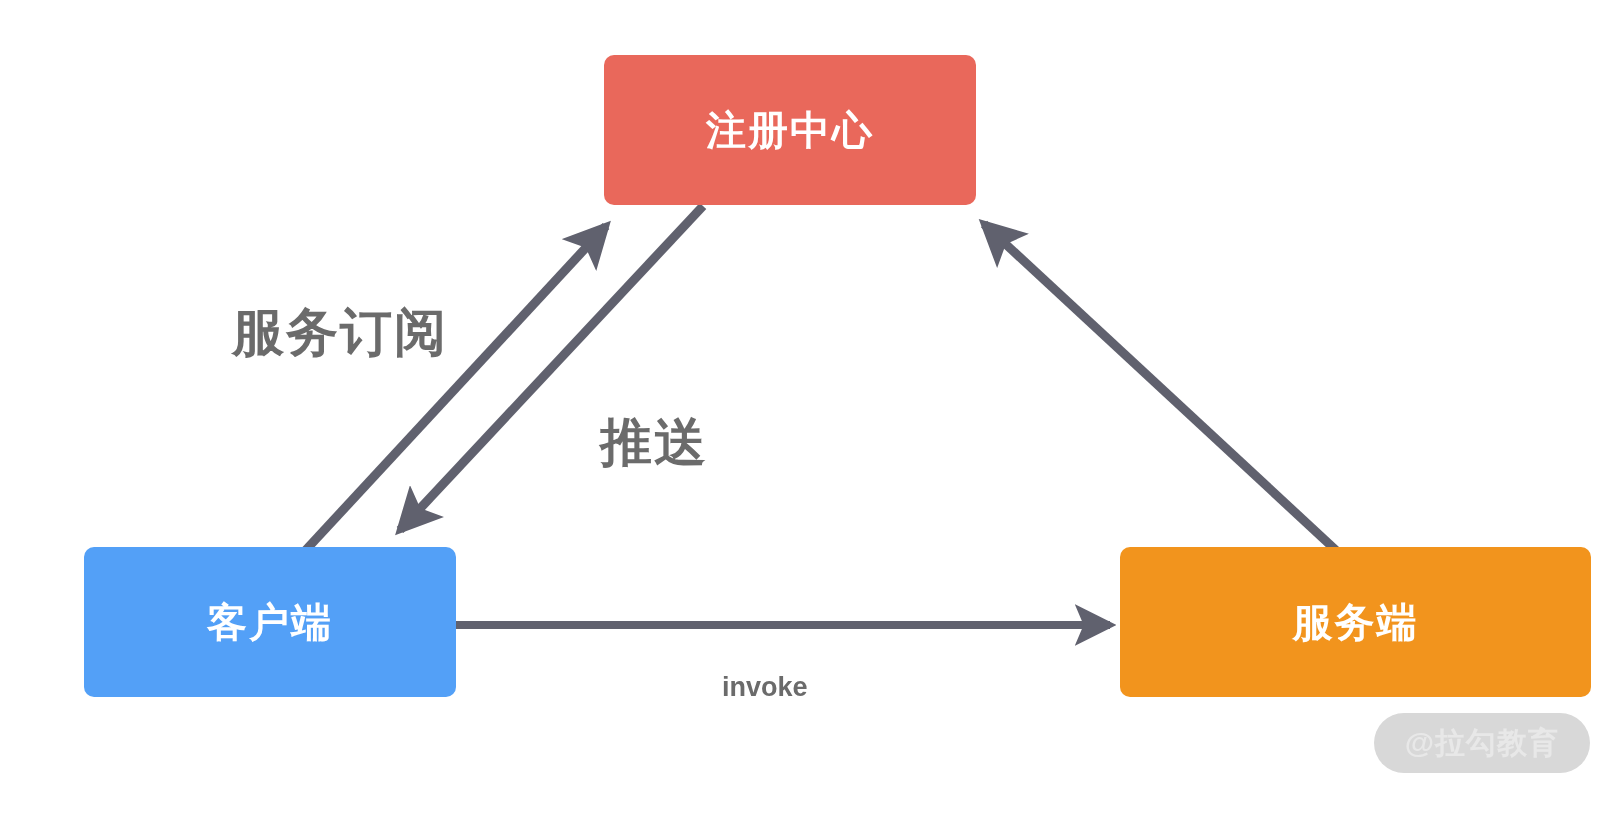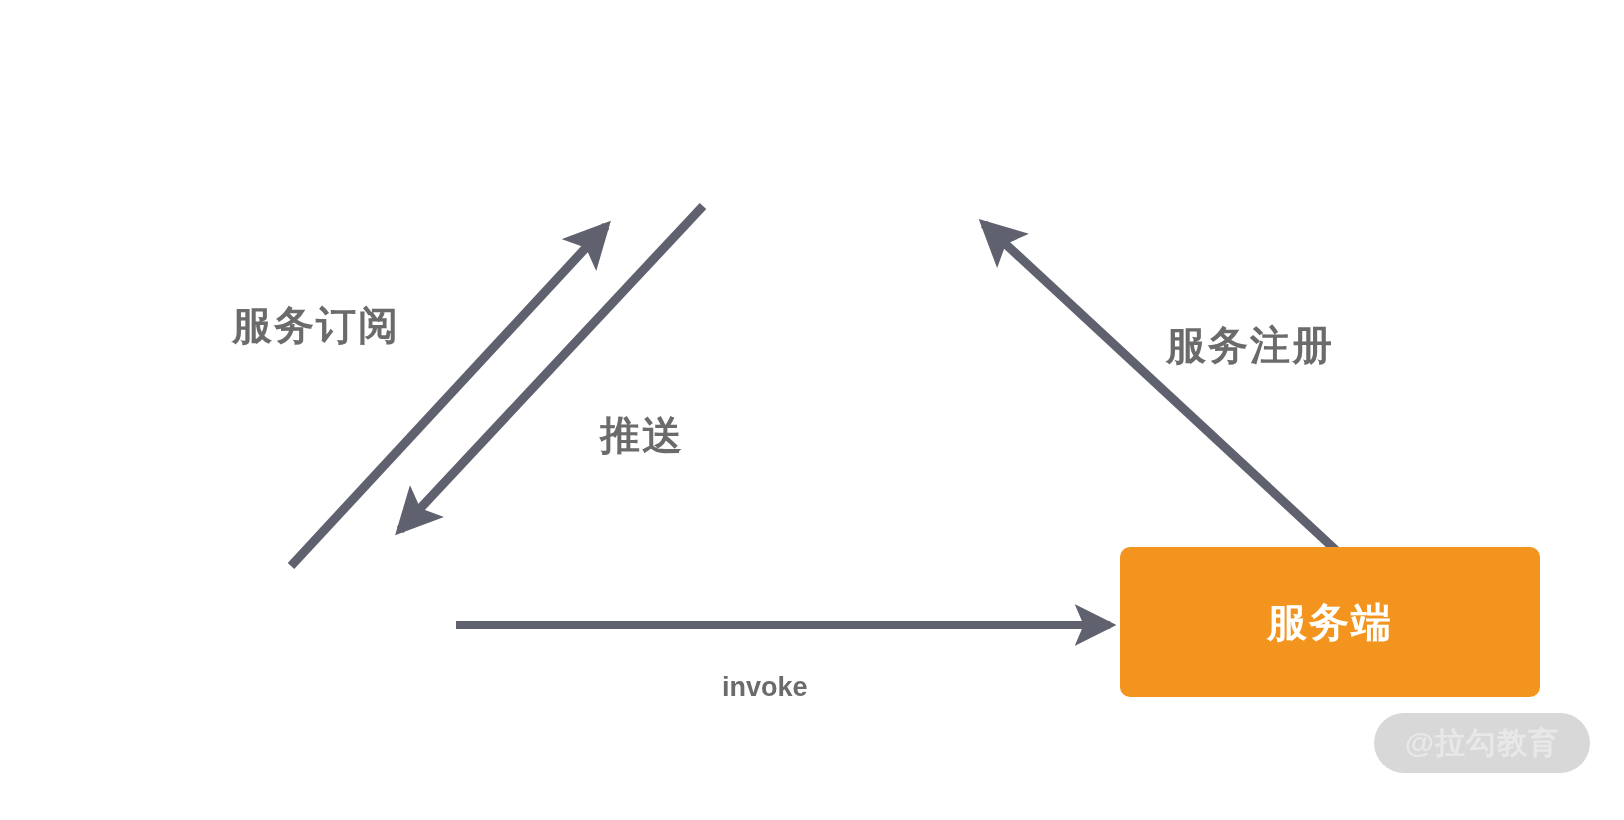"注册中心" div.node { html: none -> <div>注册中心</div> }
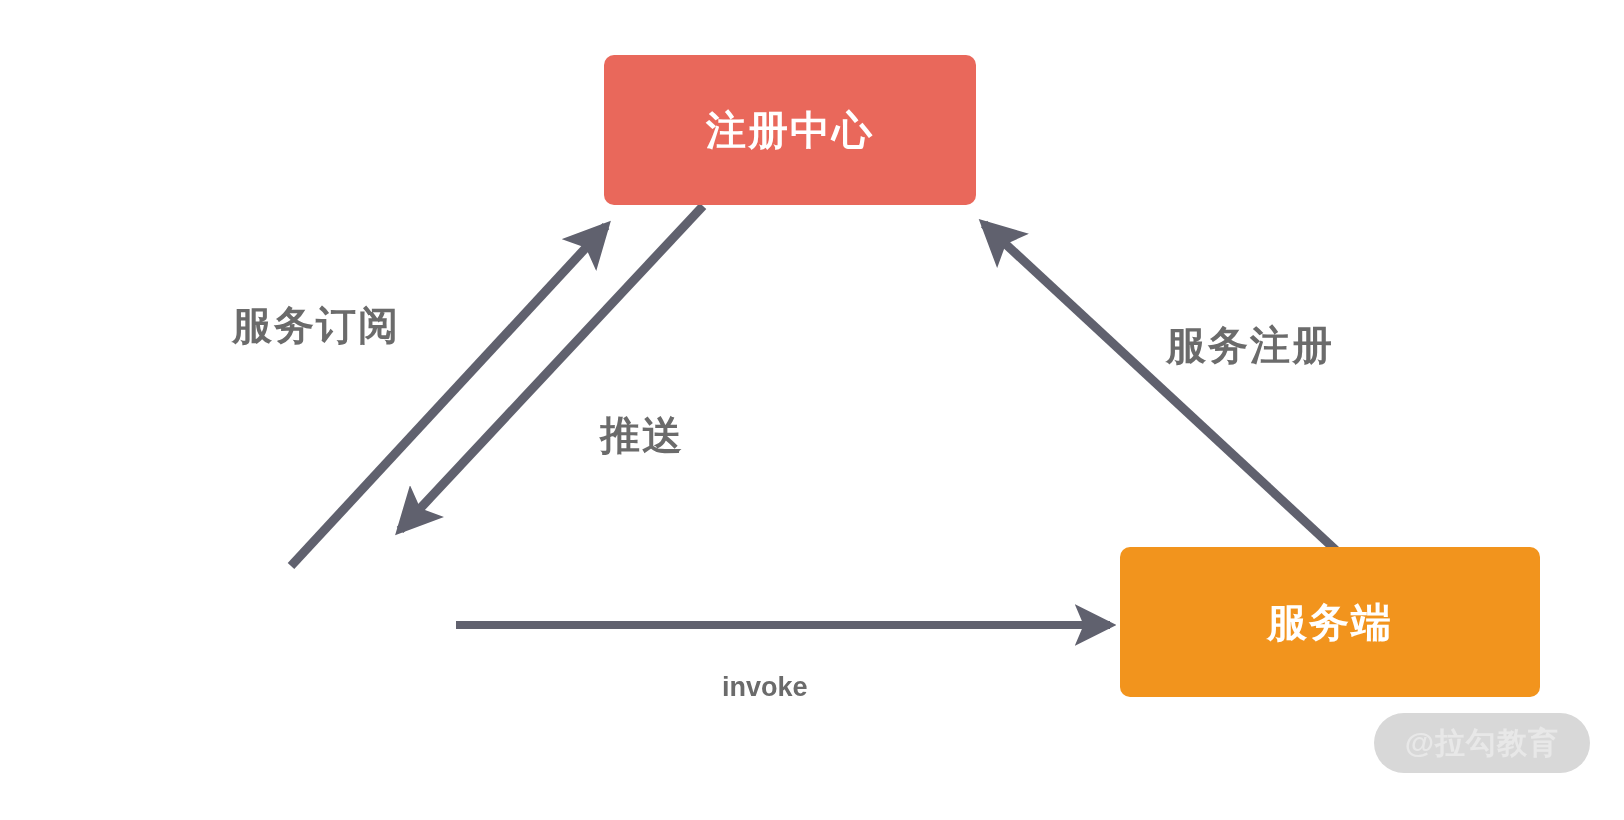"服务订阅" .edge-label { font-size: 40px -> 52px }
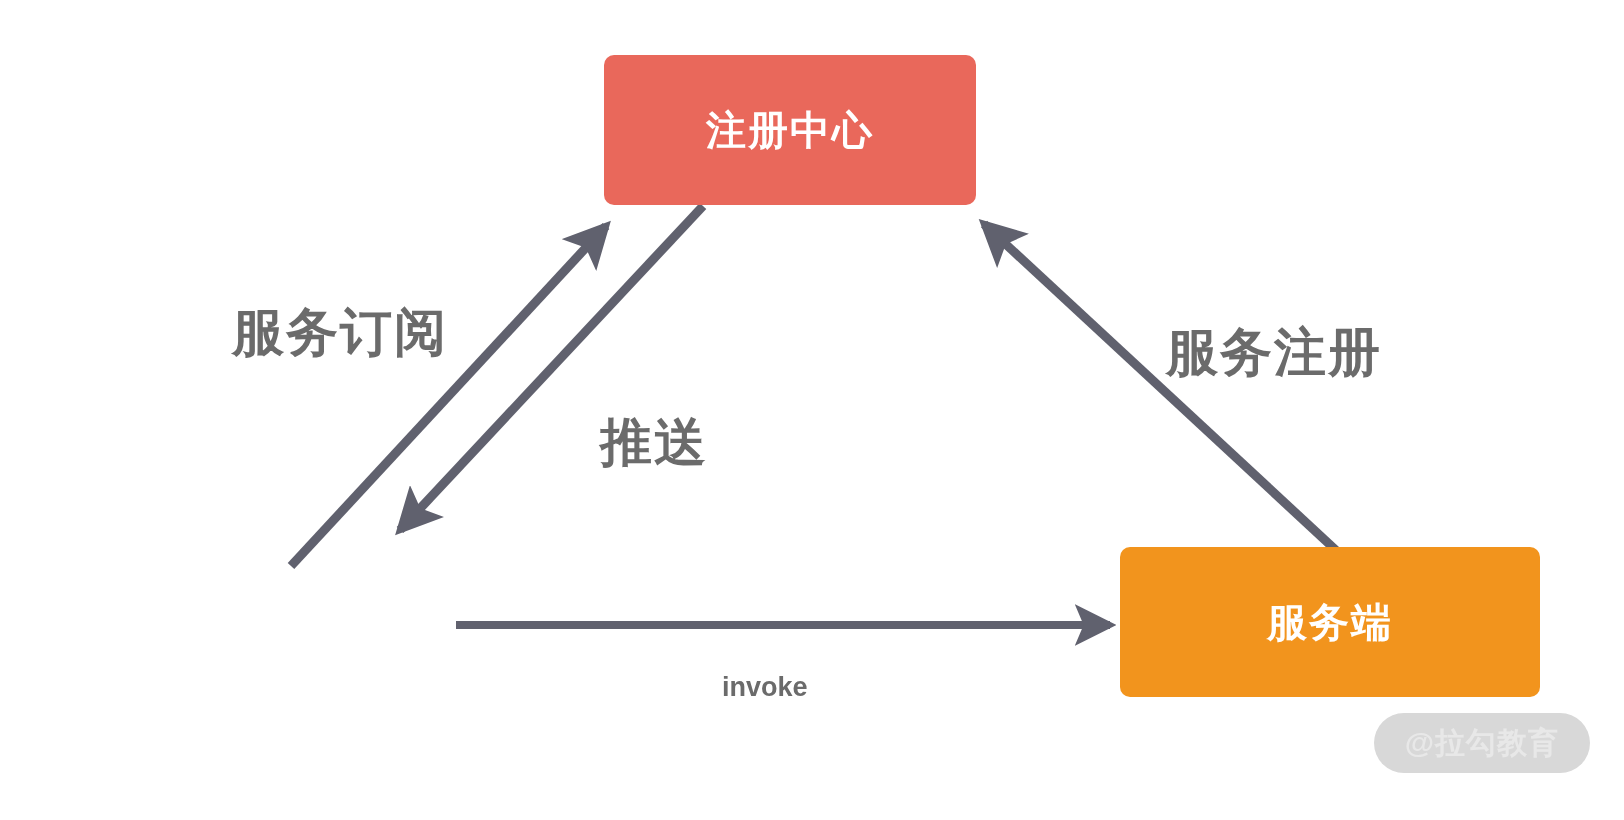"服务注册" div.edge-label { html: <div>服务注册</div> -> none }
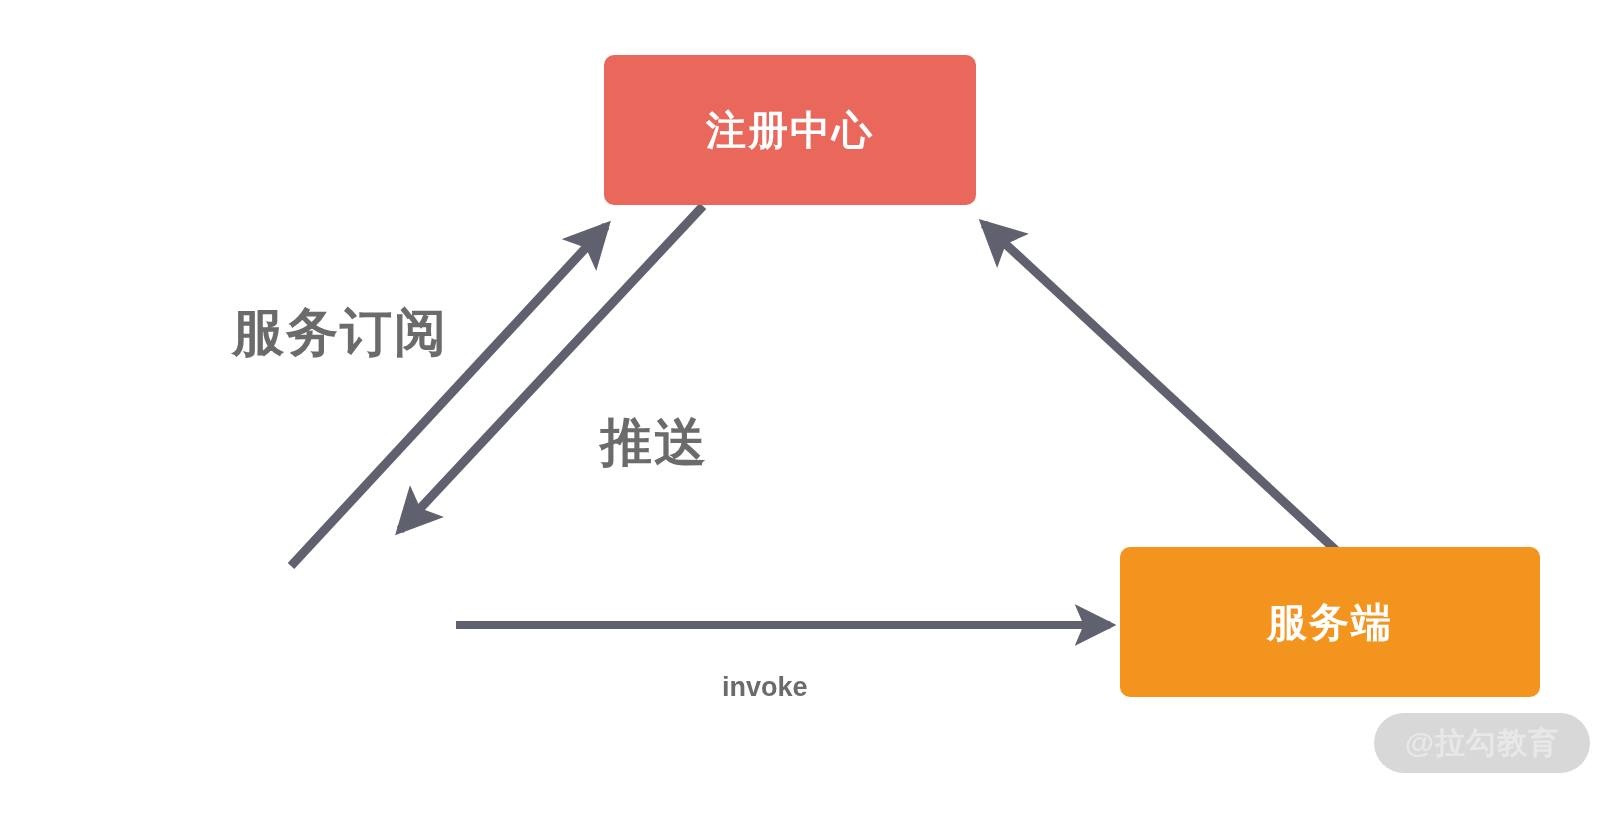"客户端" div.node { html: none -> <div>客户端</div> }
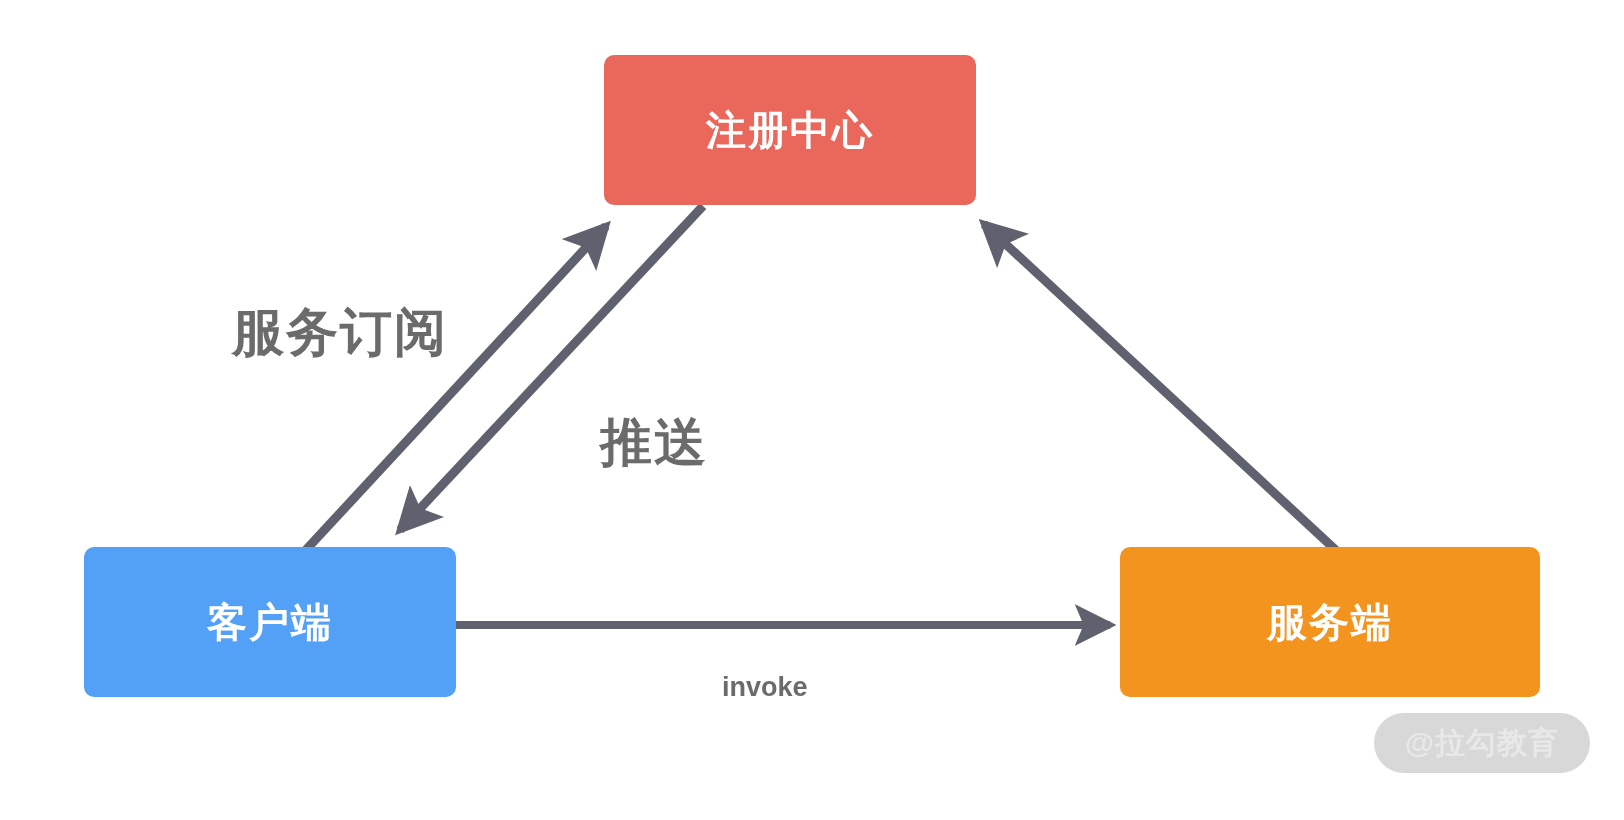"服务端" #node-server { width: 420px -> 471px }
